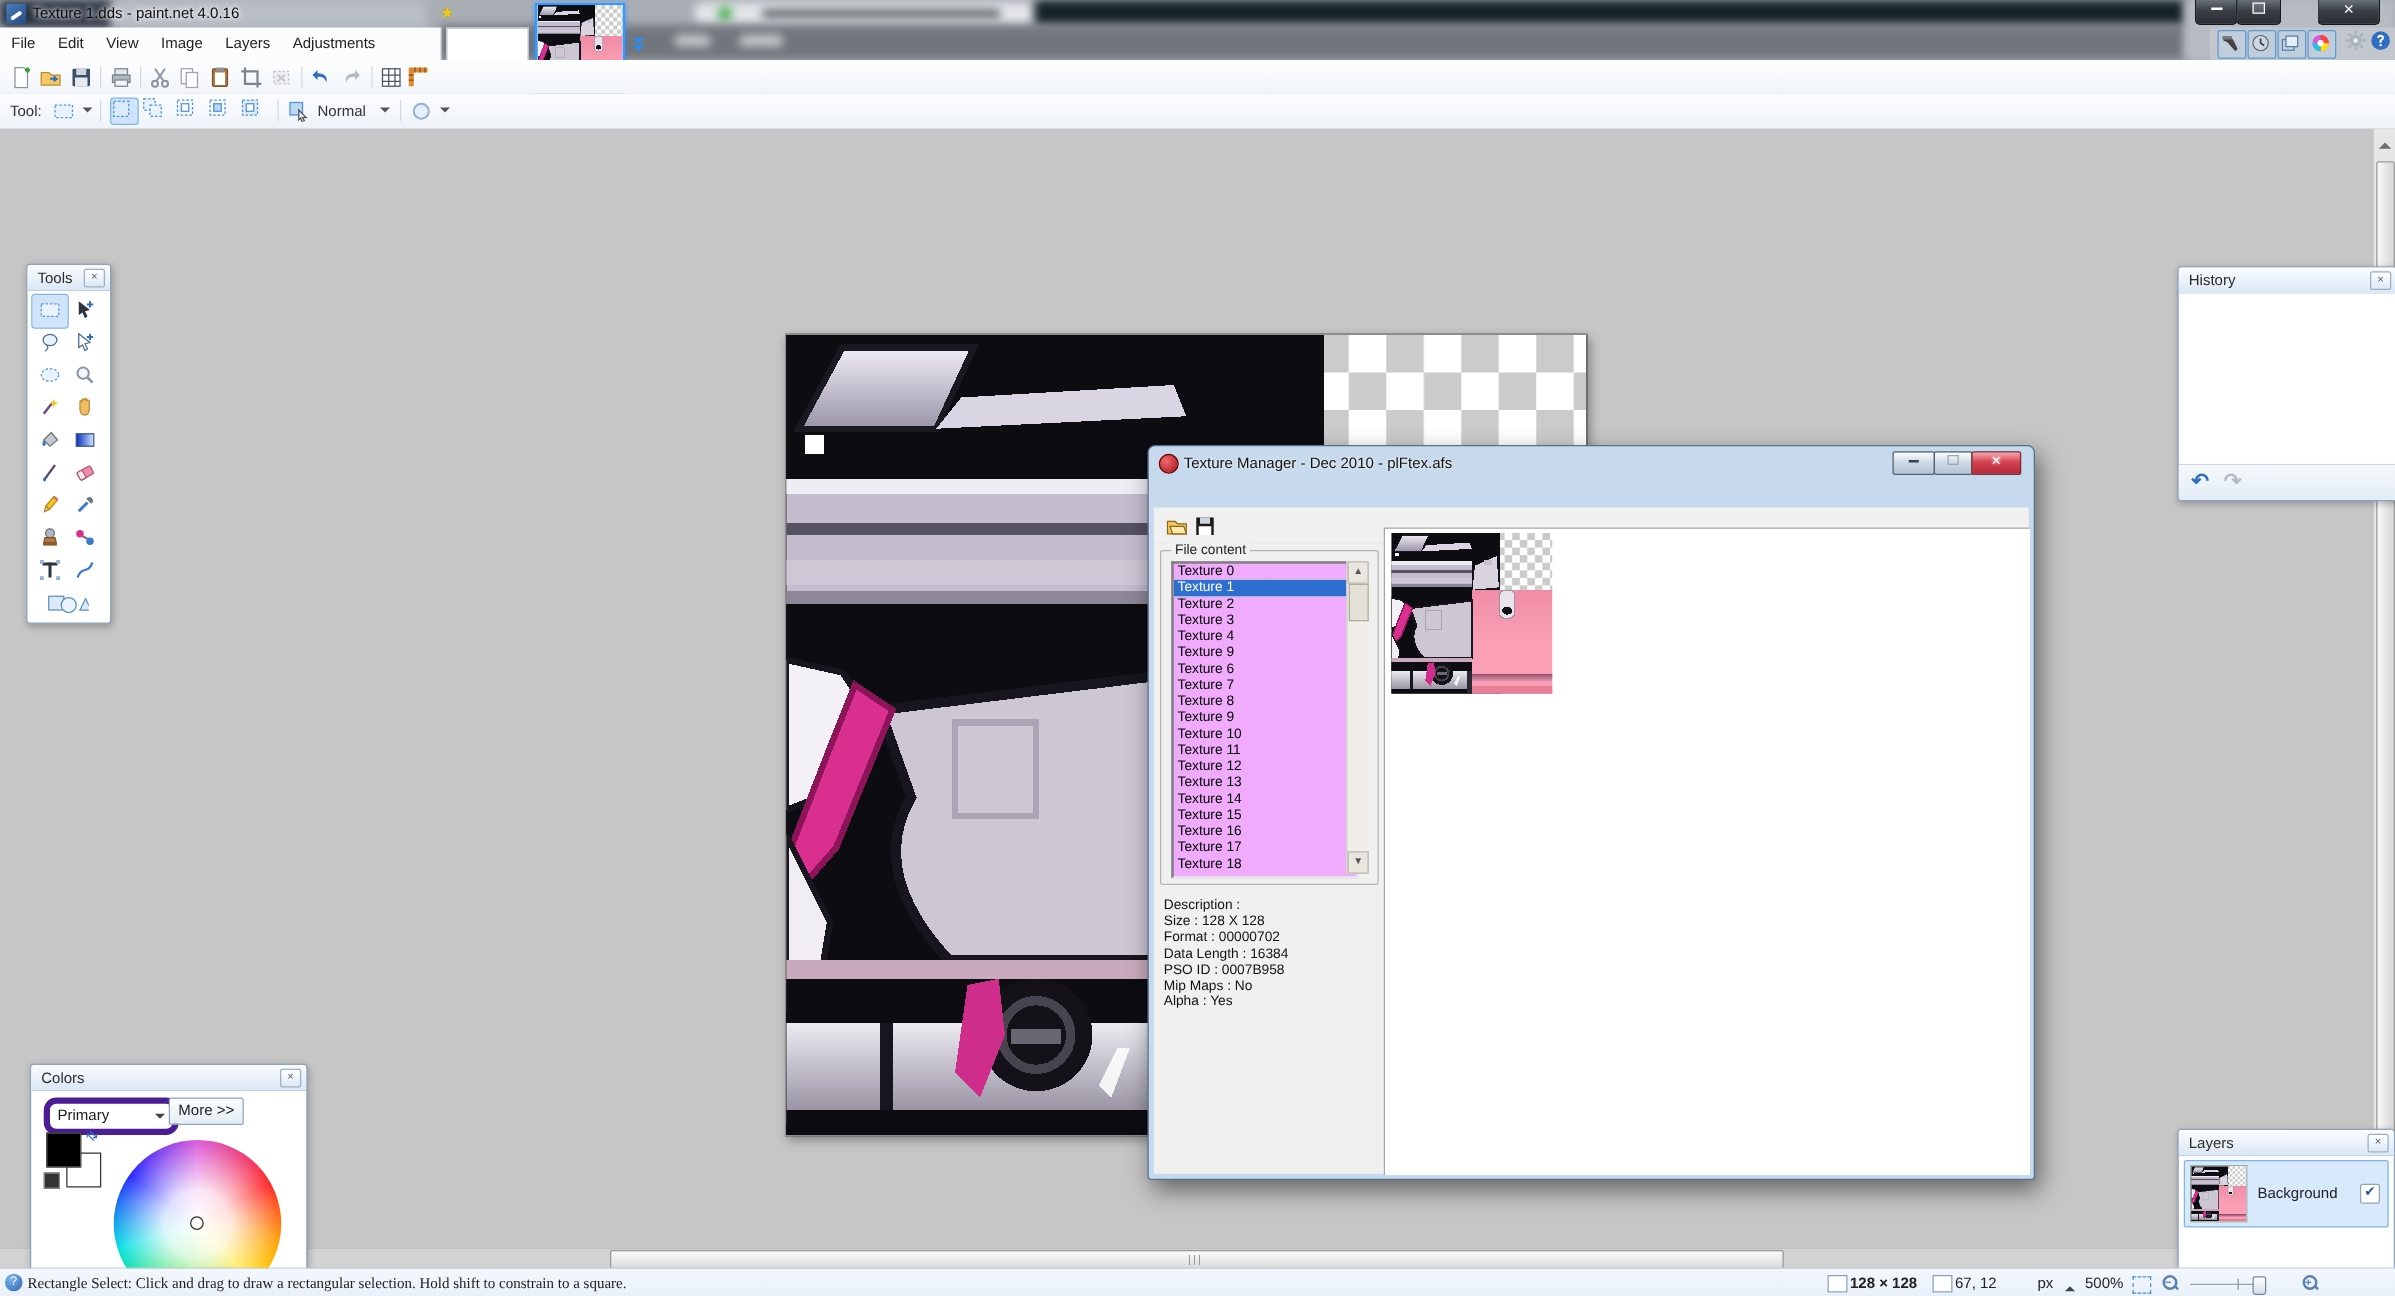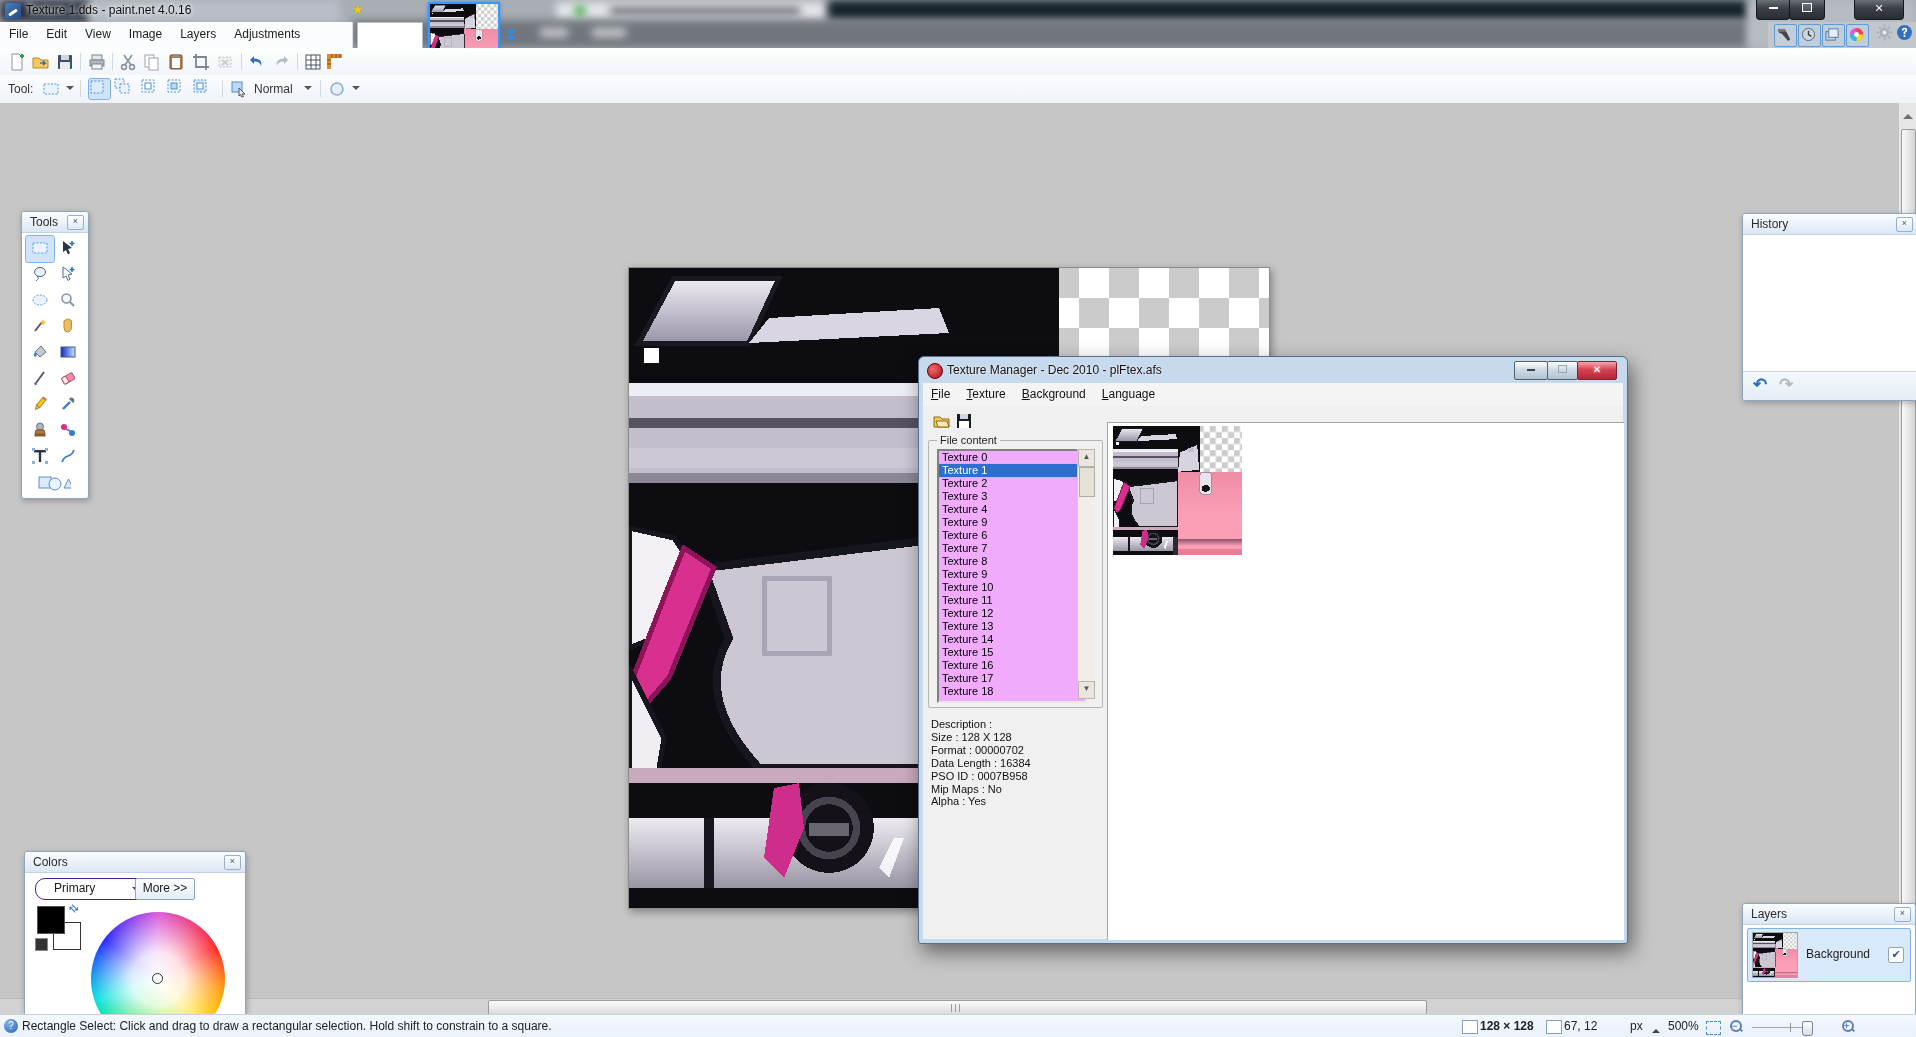"File Texture Background Language" div { html: <div> <span>File</span><span>Texture</span><span>Background</span><span>Language</span> </div> -> none }
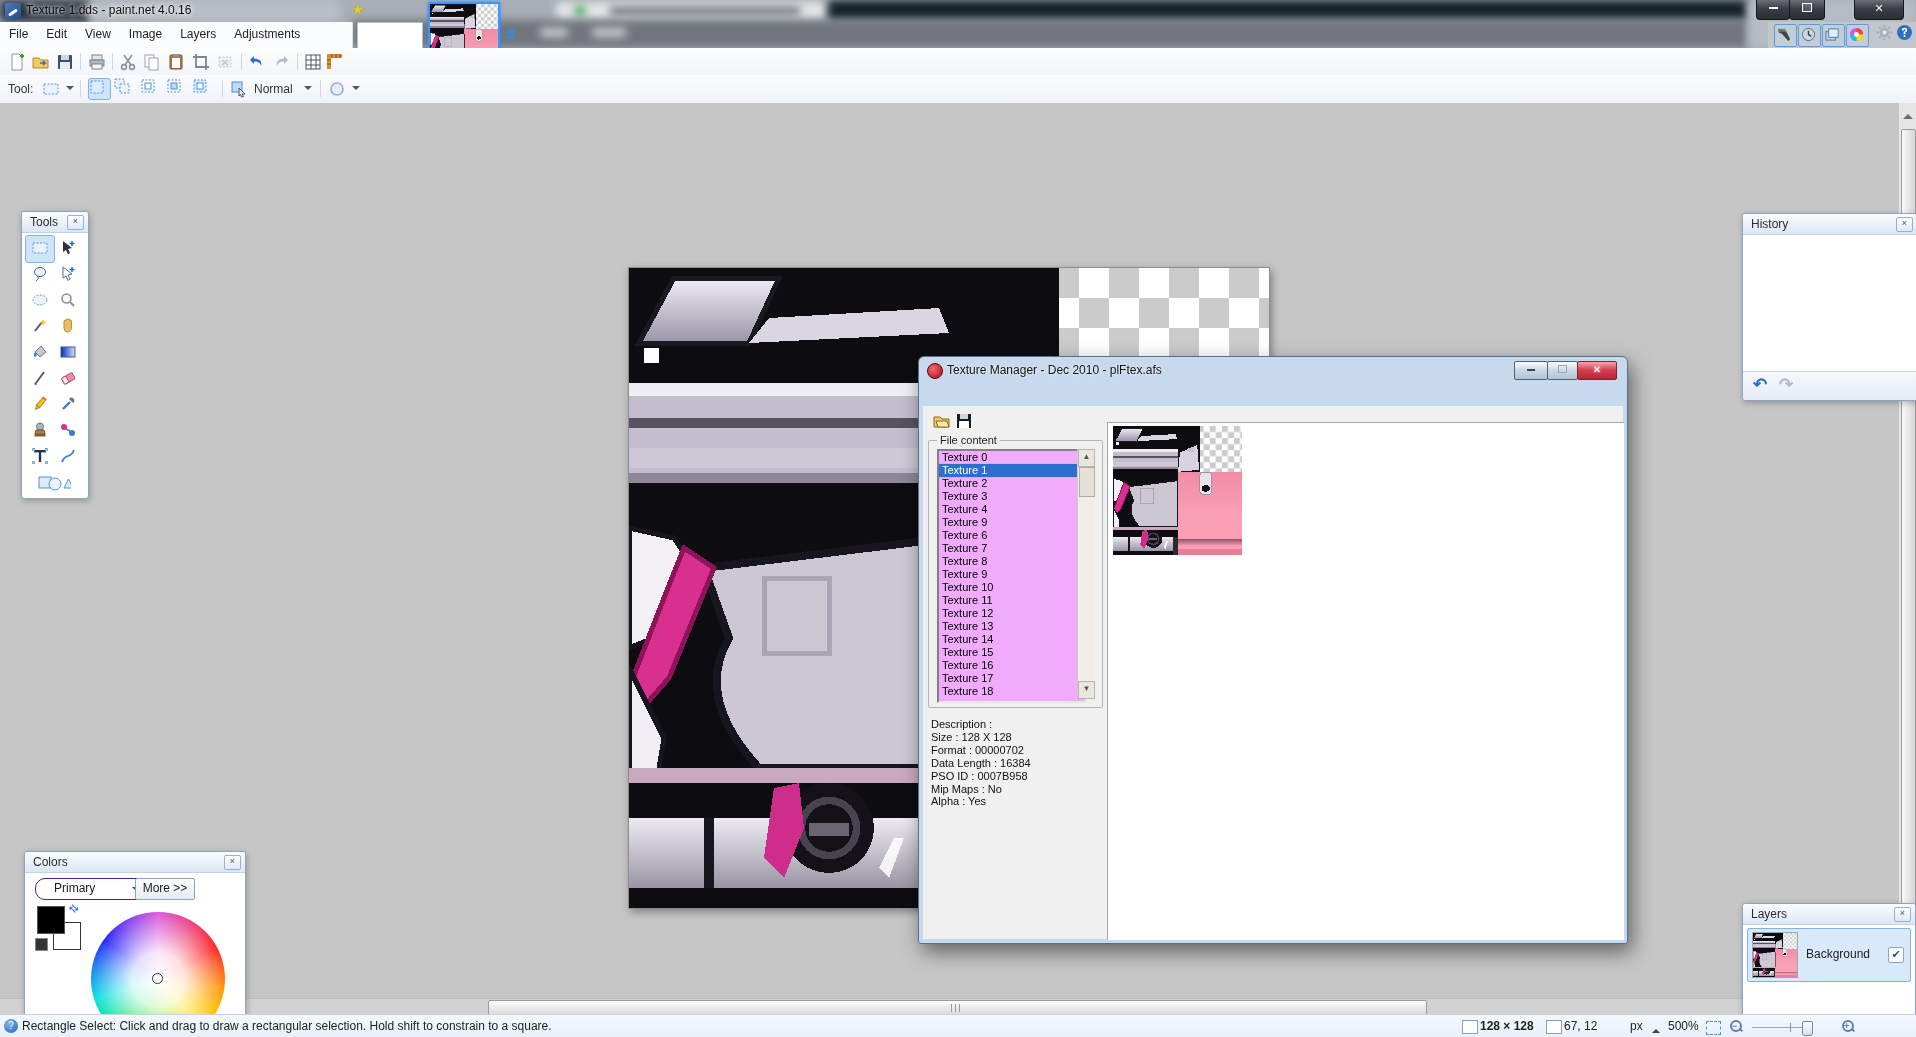"Primary" #c-mode { border: 1px solid #4c1d95 -> 5px solid #4c1d95; padding-left: 18px -> 6px }
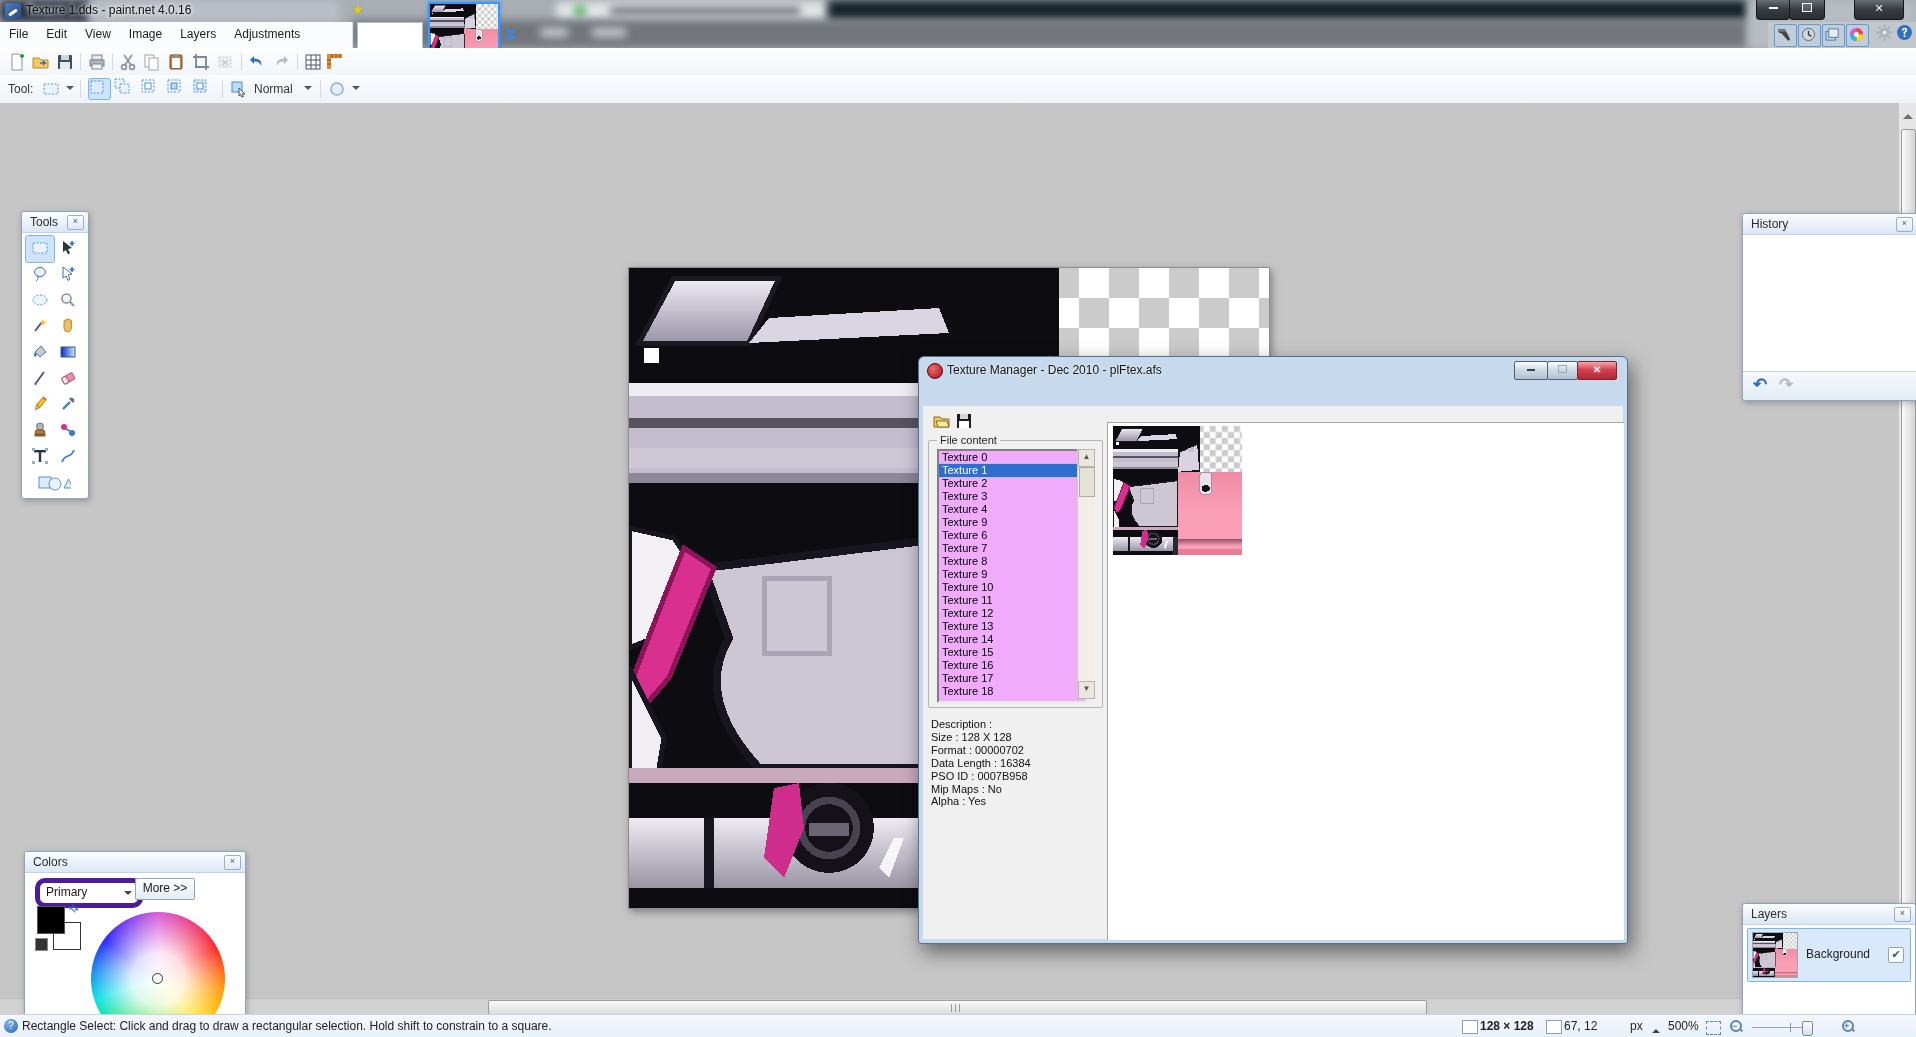"Rectangle Select: Click and drag" #hint { font-family: none -> Liberation Serif, serif }
